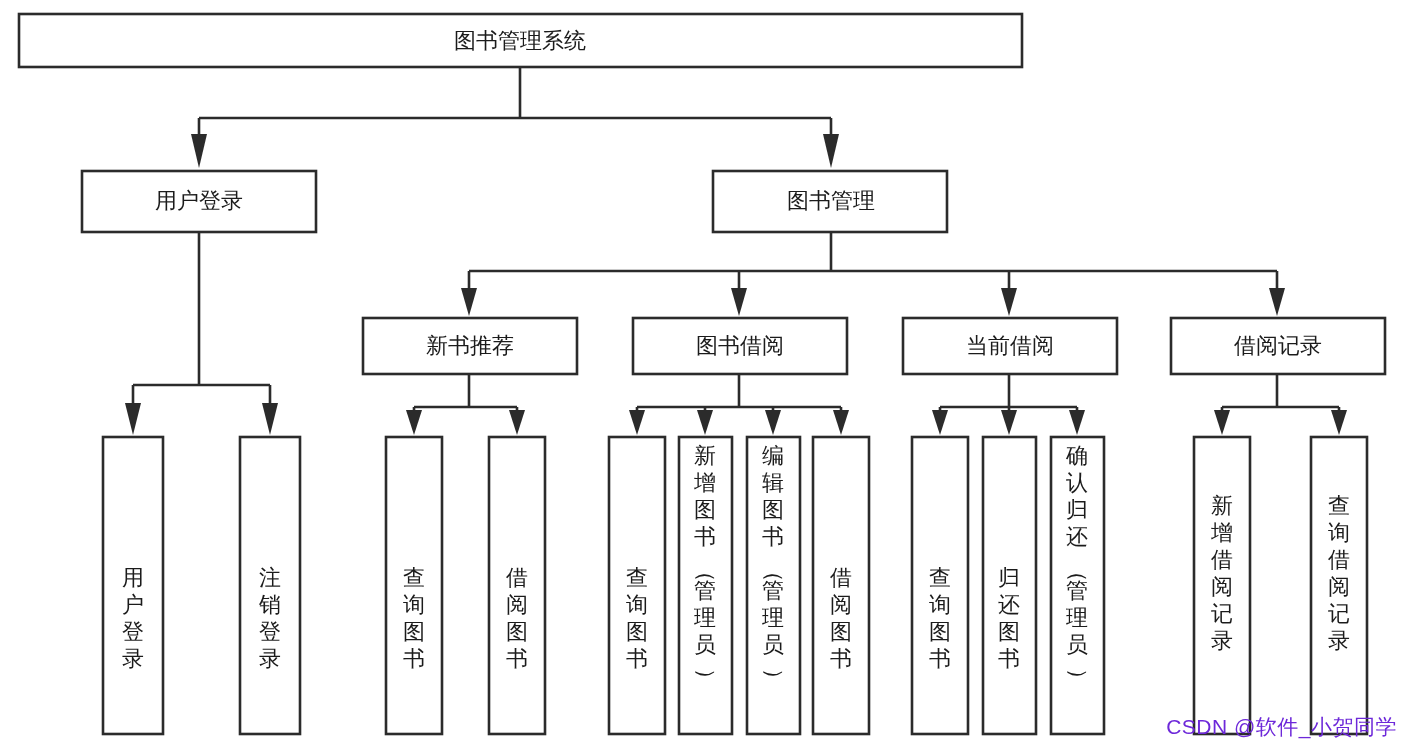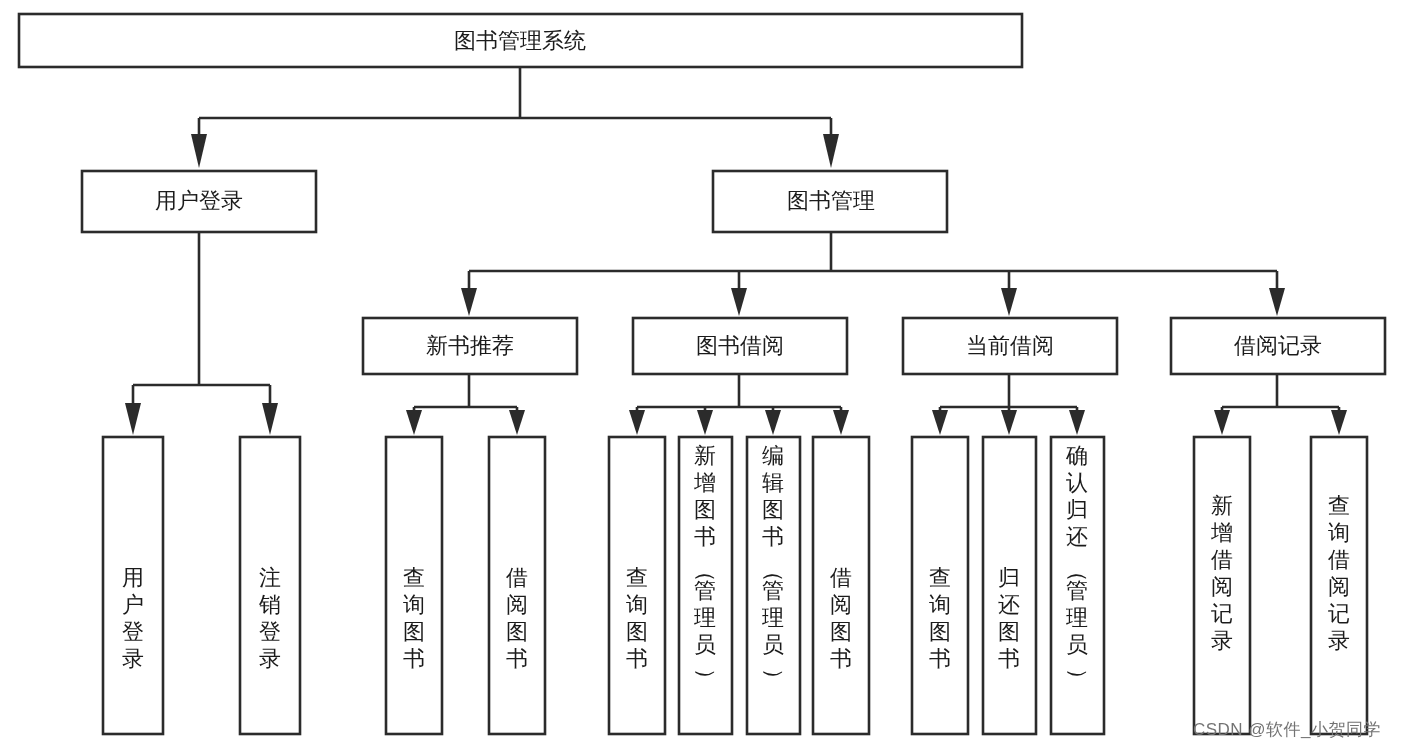"CSDN @软件_小贺同学" .watermark-text { color: #737373 -> #6d28d9; font-size: 17px -> 21px; right: 24px -> 8px }
